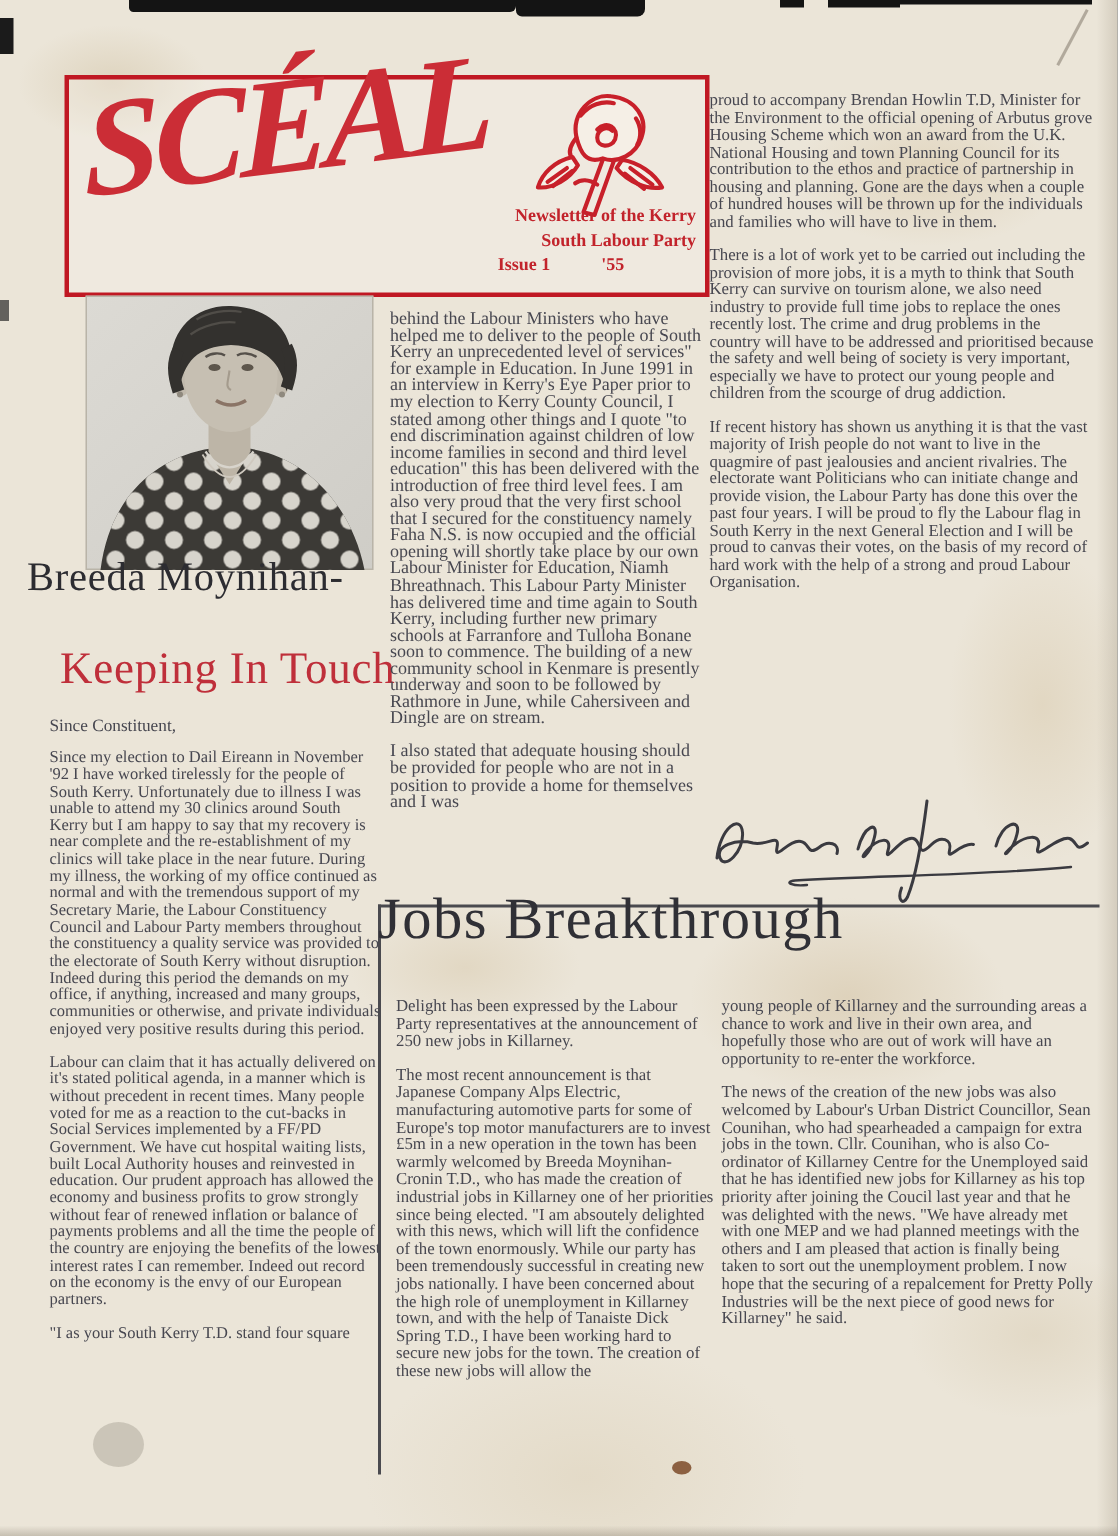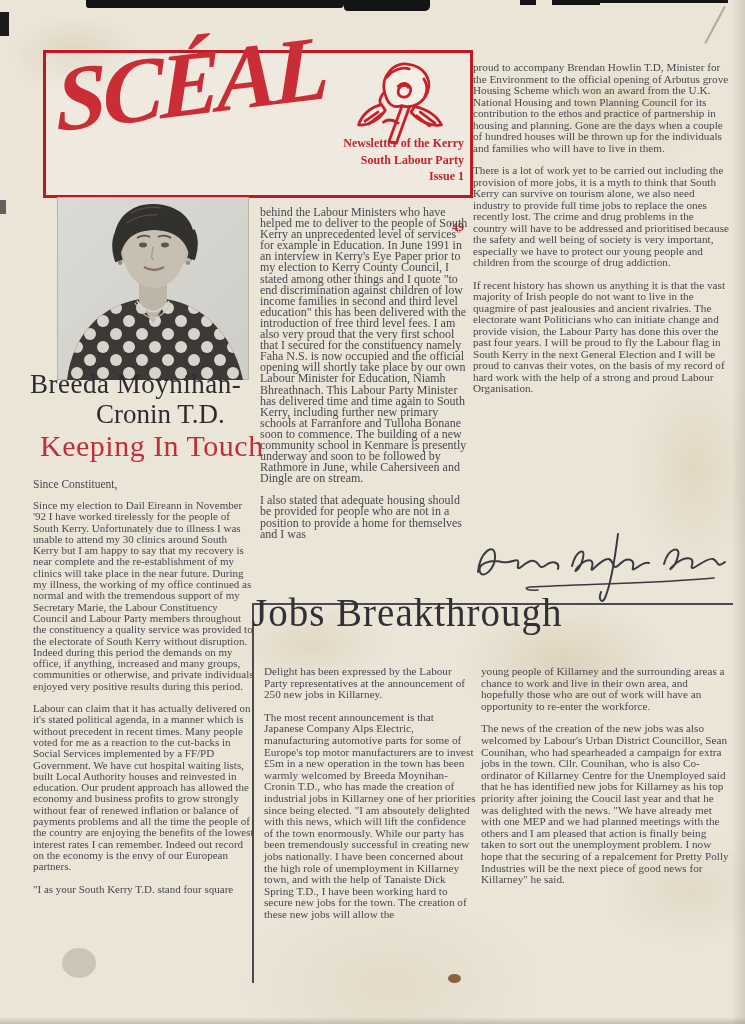"Issue 1" .issue-row { flex-direction: column -> none }
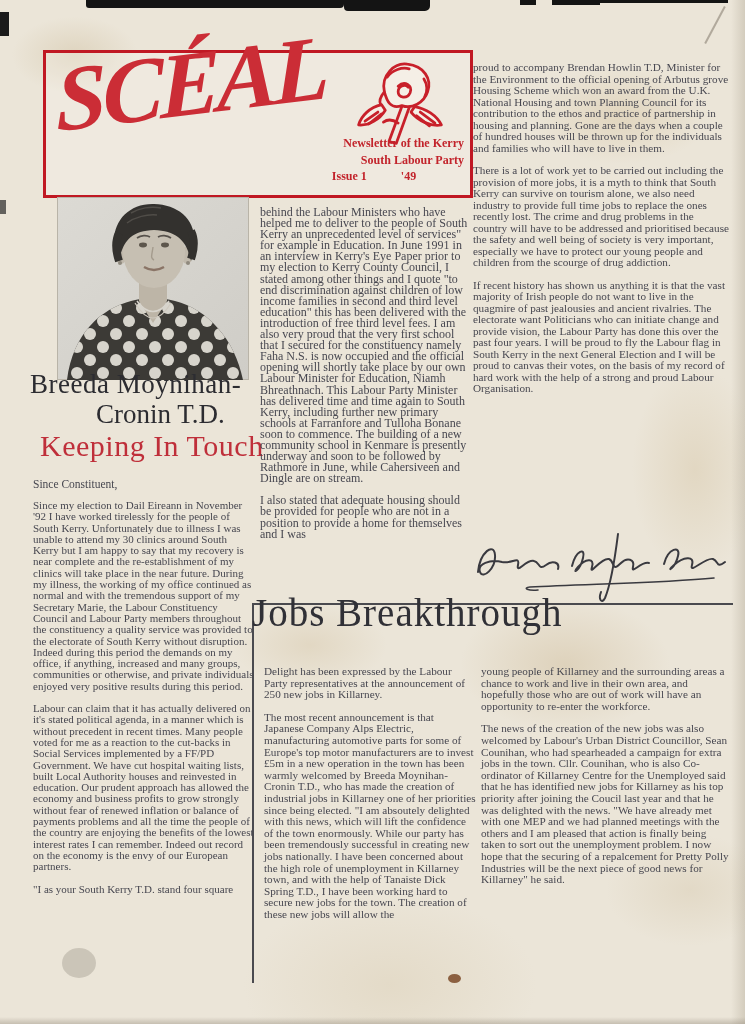"'49" span { text: '49 -> '55 }
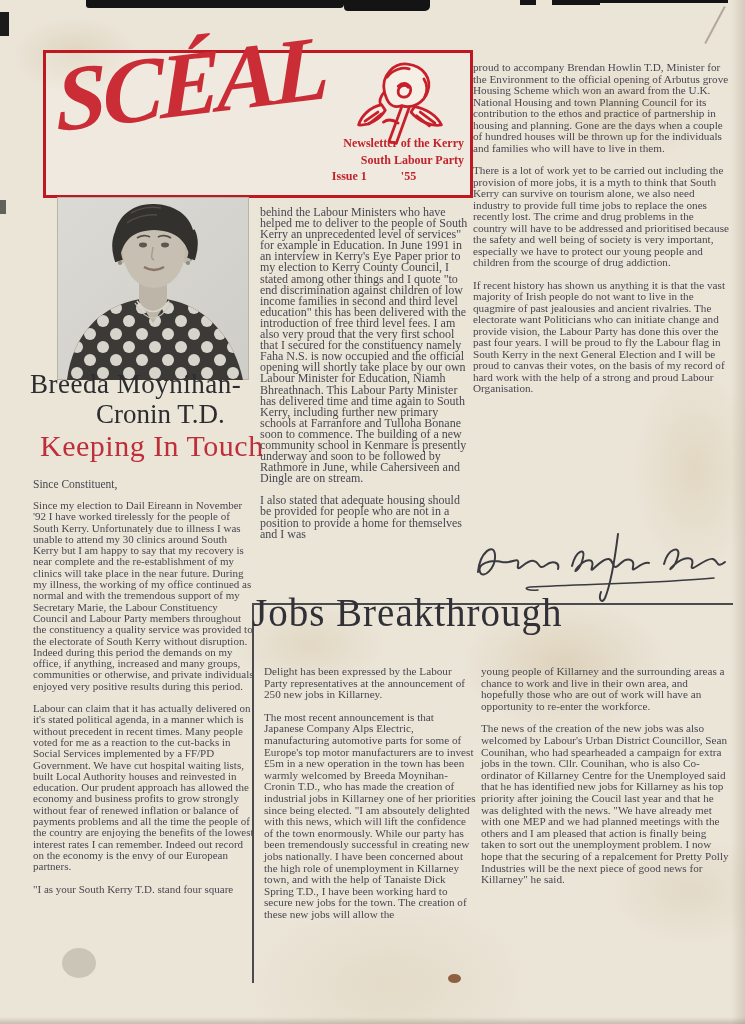"Breeda Moynihan-" .author1 { left: 30px -> 18px }
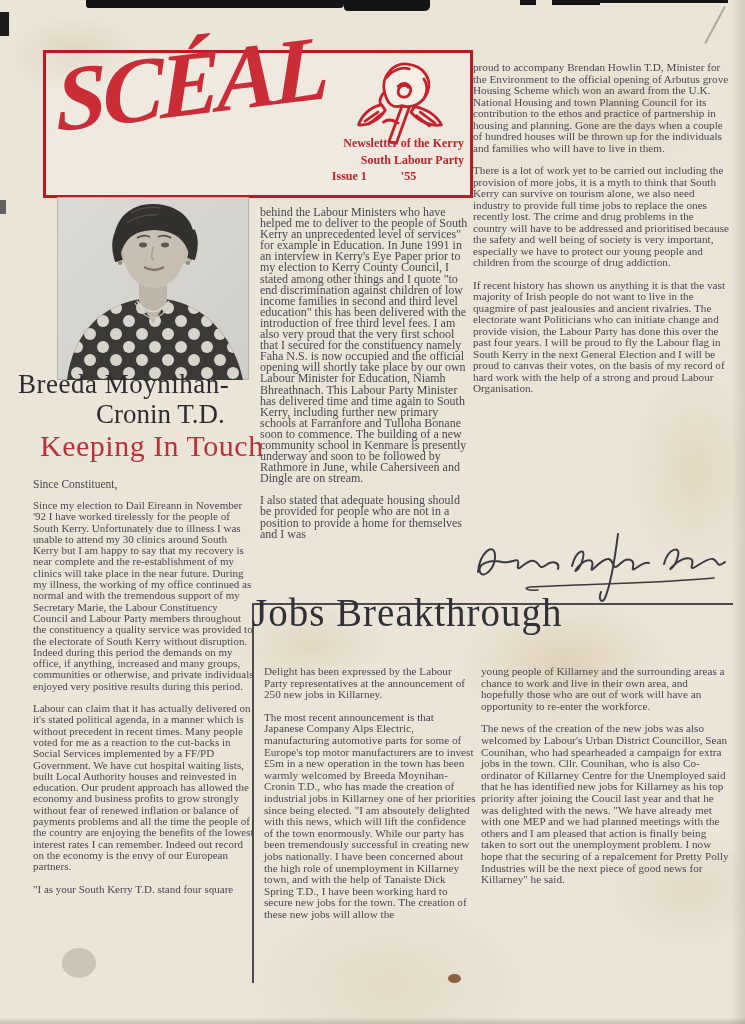"Cronin T.D." div.author2 { html: <div>Cronin T.D.</div> -> none }
